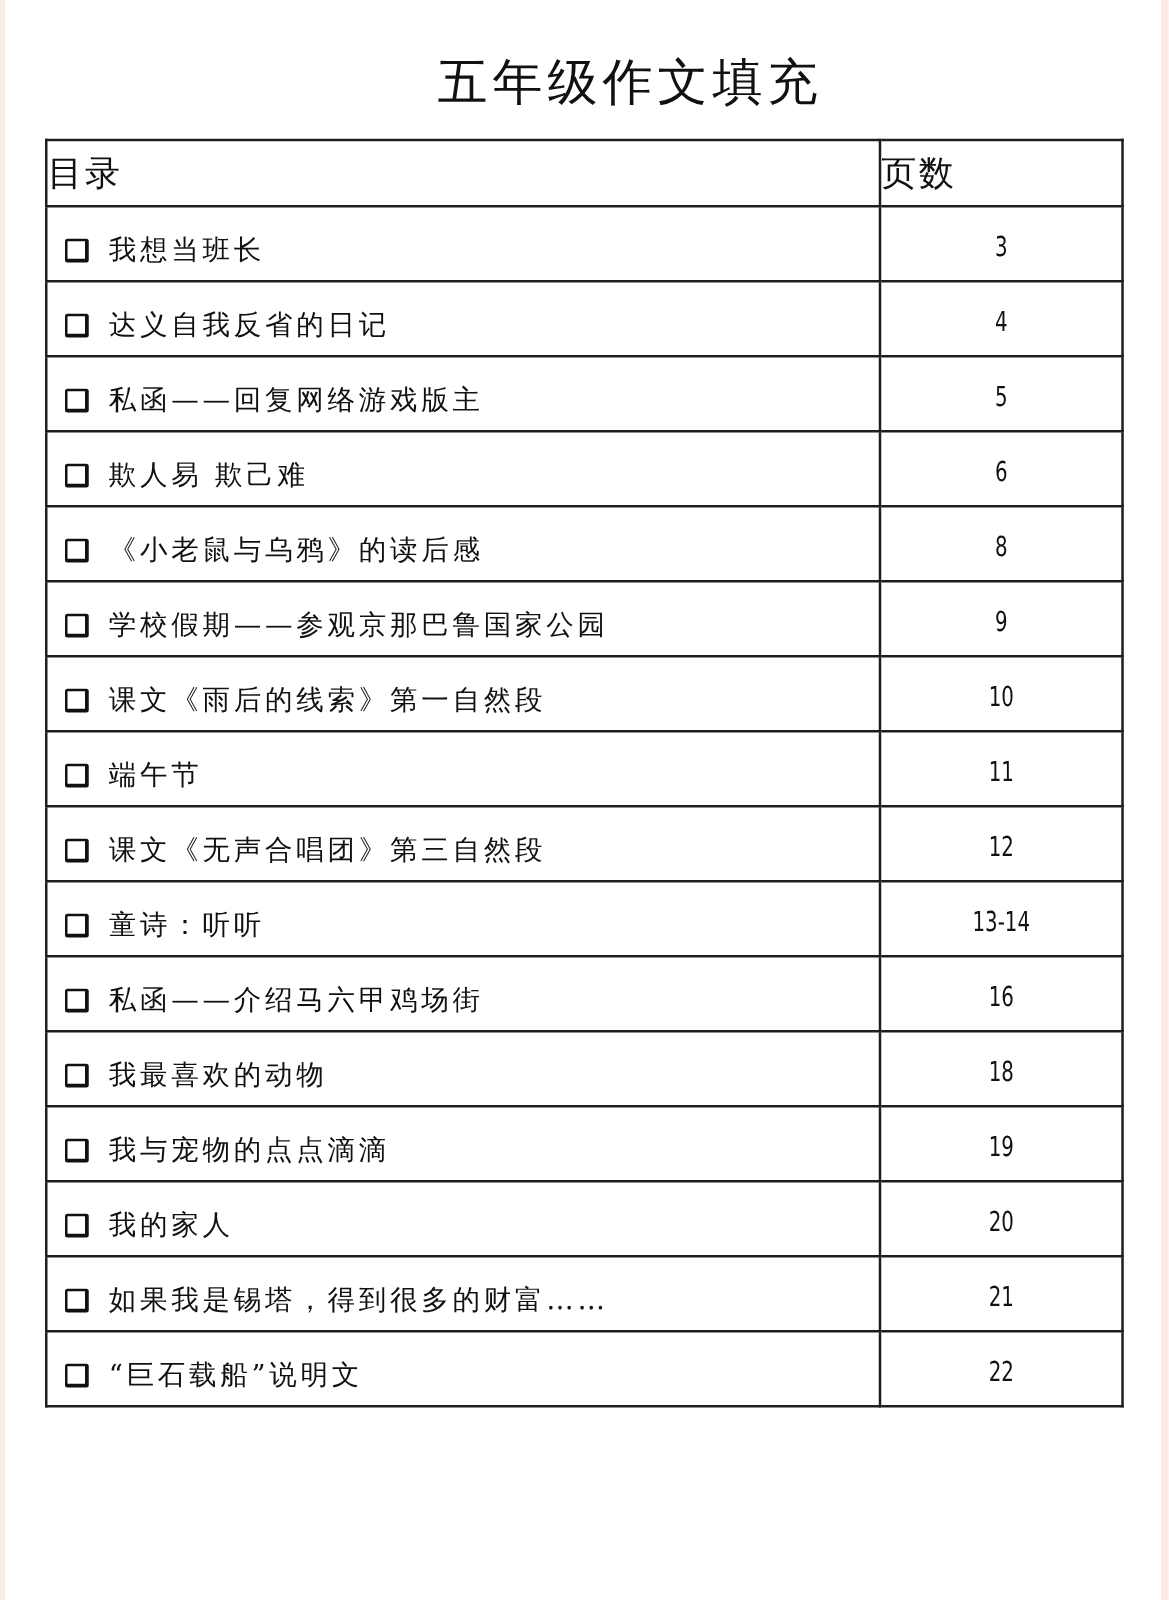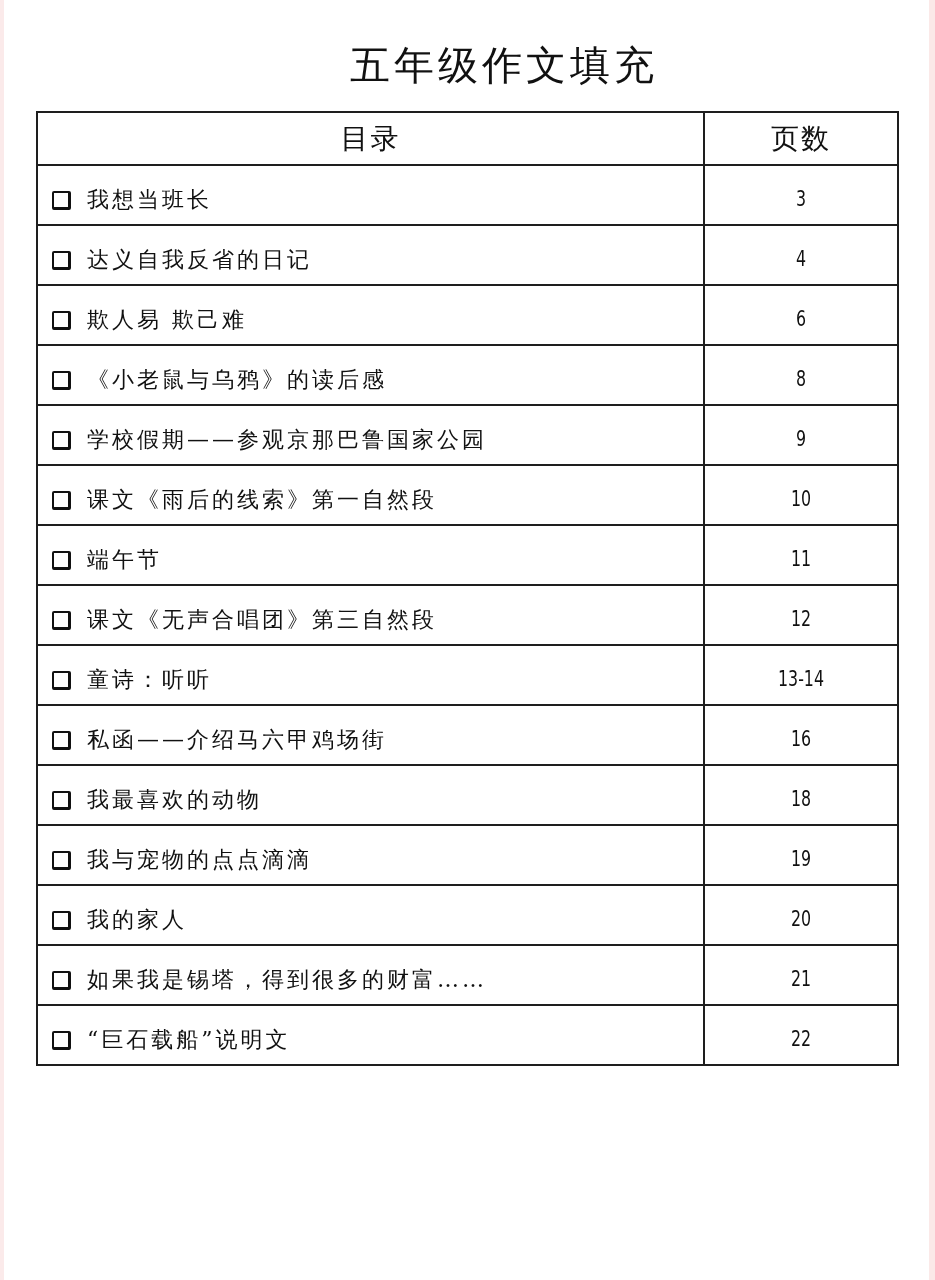"目录" table.toc th { text-align: center -> left }
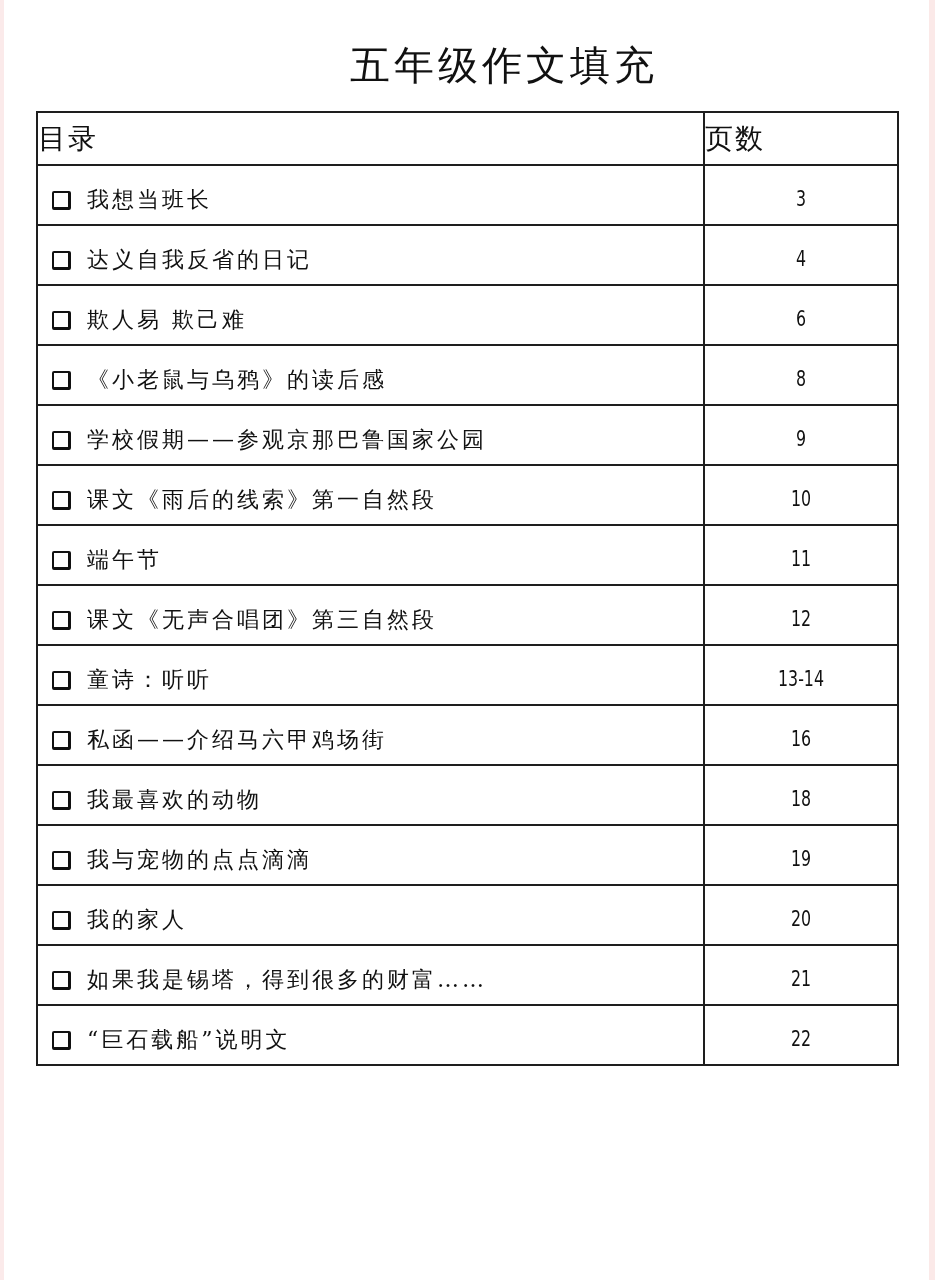"私函——回复网络游戏版主" tr { html: none -> <tr> <td> <div> <span></span> <span>私函——回复网络游戏版主</span> </div> </td> <td>5</td> </tr> }
